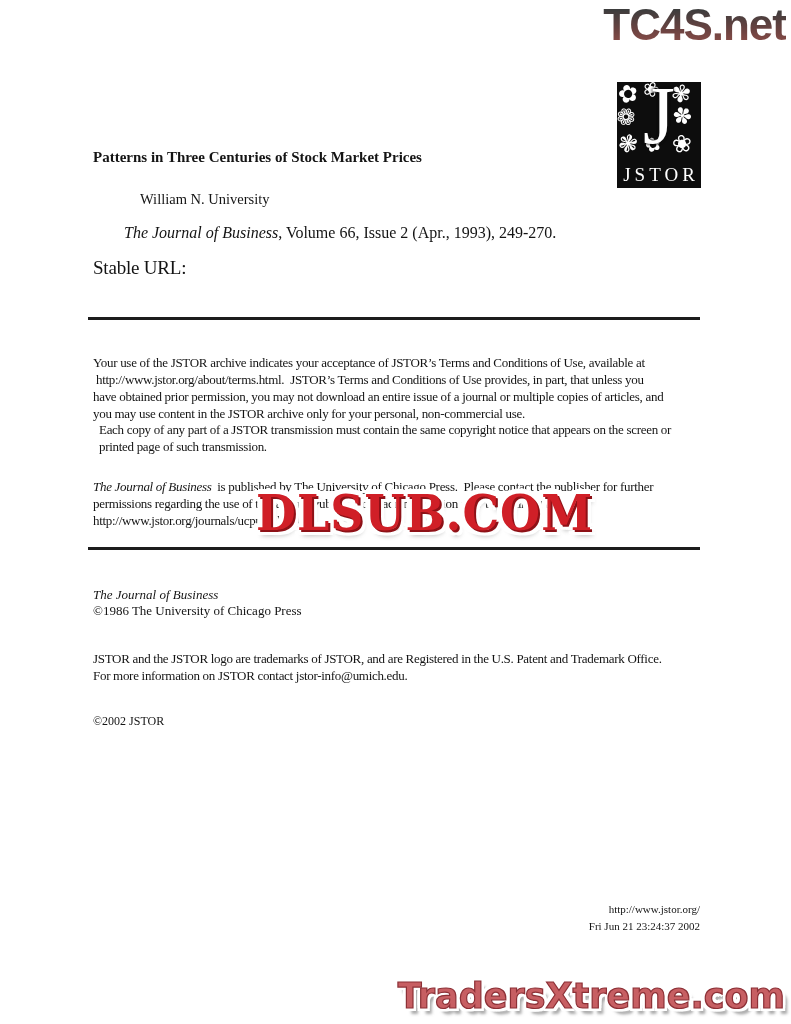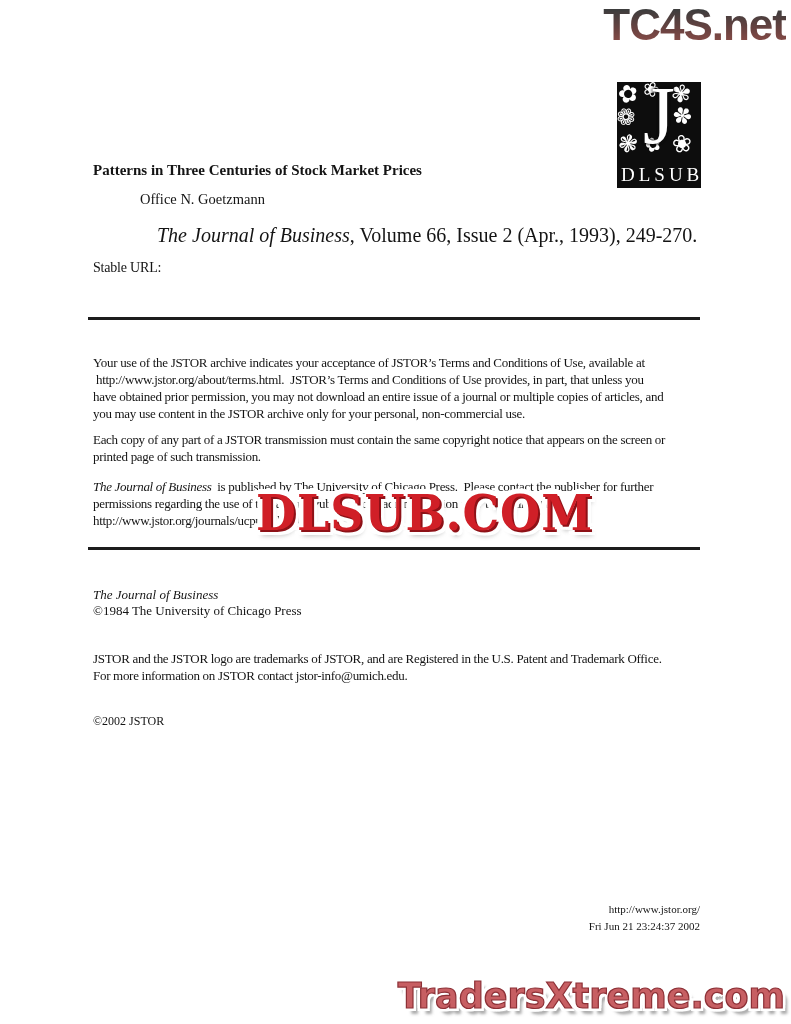"Patterns in Three Centuries of" .title { top: 162px -> 149px }
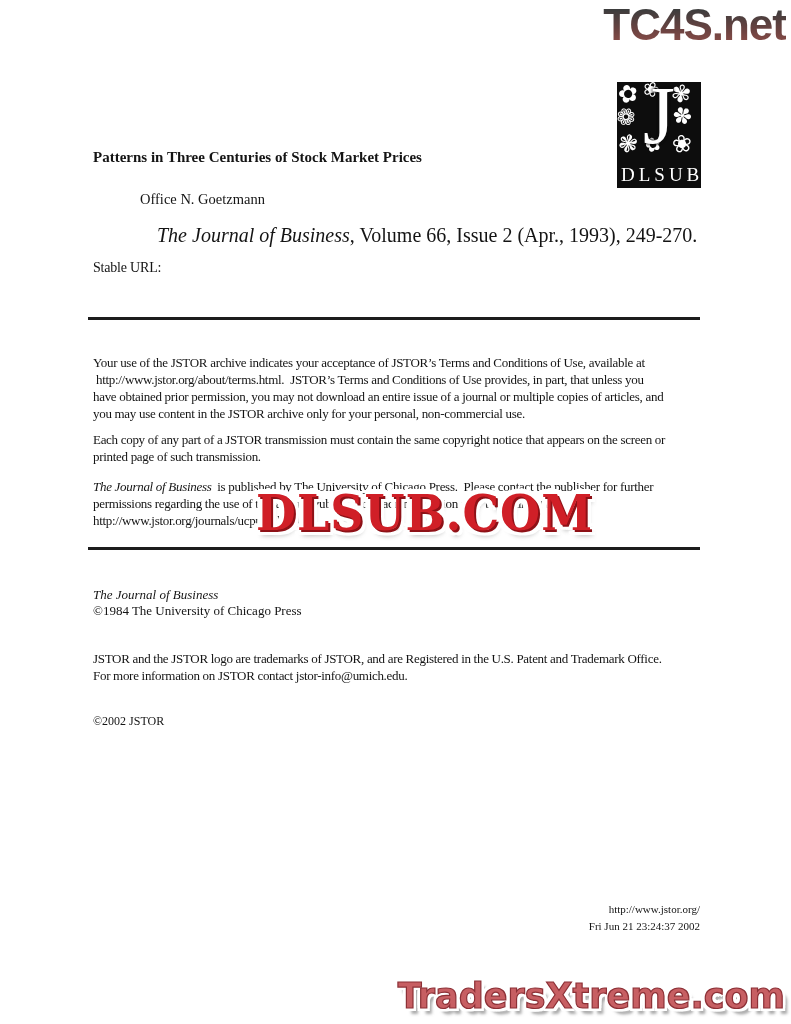"DLSUB" div.jstor-caption { text: DLSUB -> JSTOR }
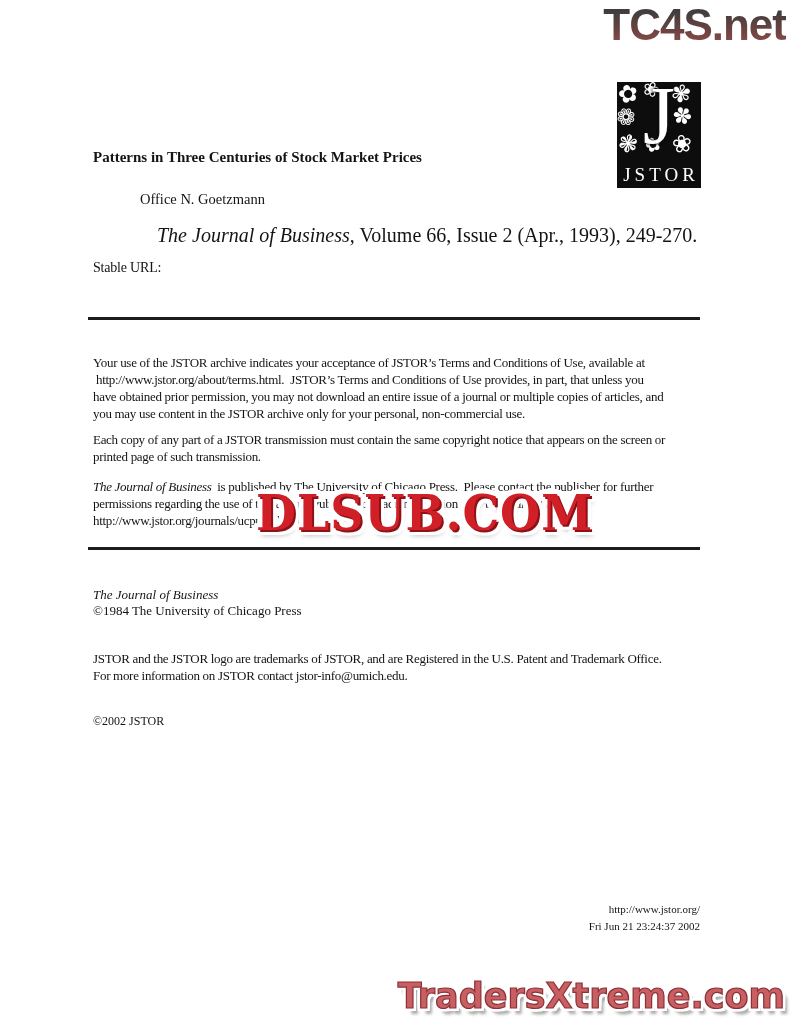"Office N. Goetzmann" div.abs { text: Office N. Goetzmann -> William N. University }
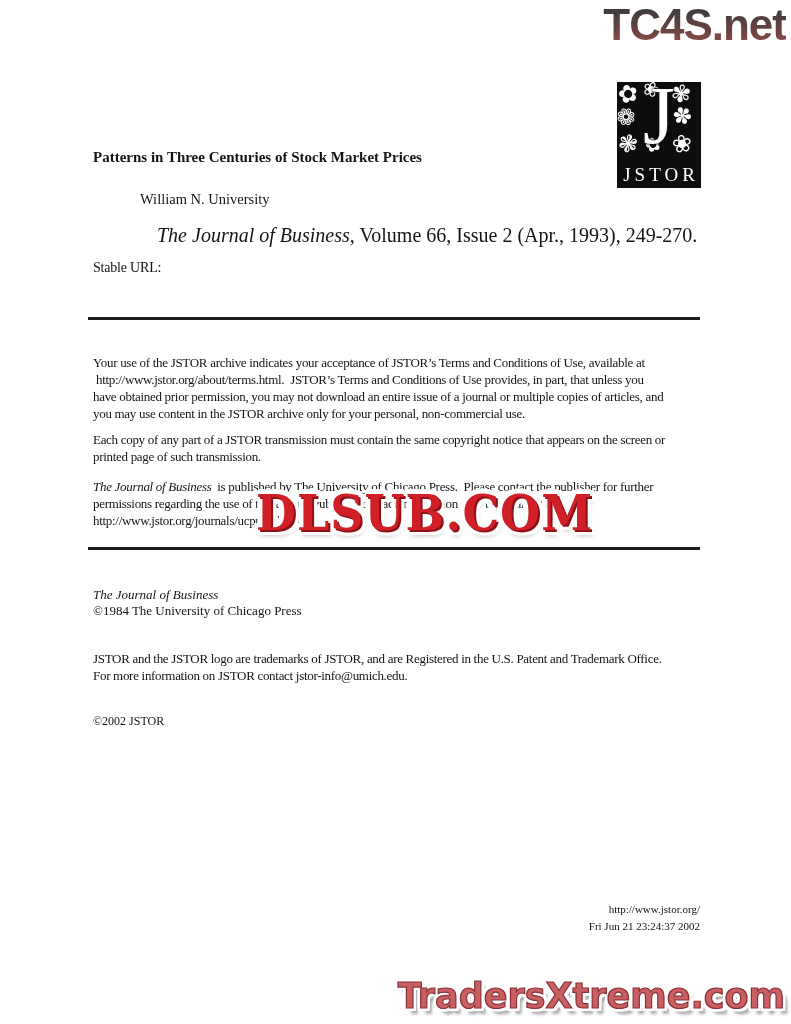"The Journal of Business, Volume" .citation { font-size: 20px -> 16px; left: 157px -> 124px }
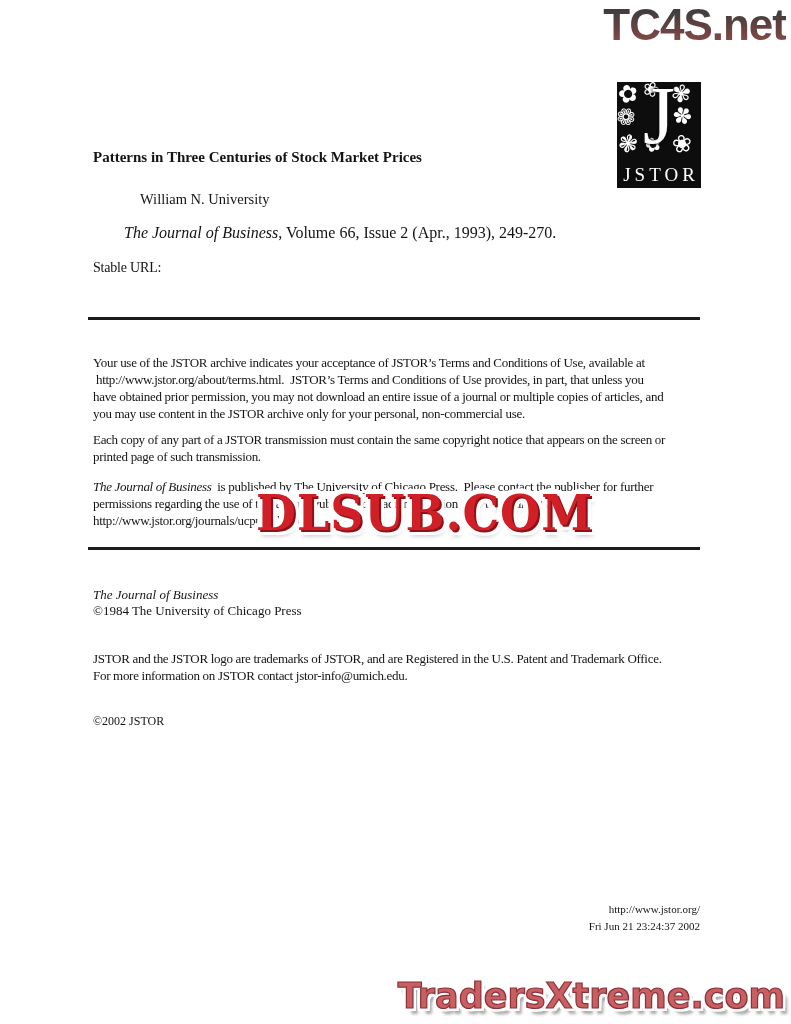"Stable URL:" .stable { font-size: 14px -> 19px }
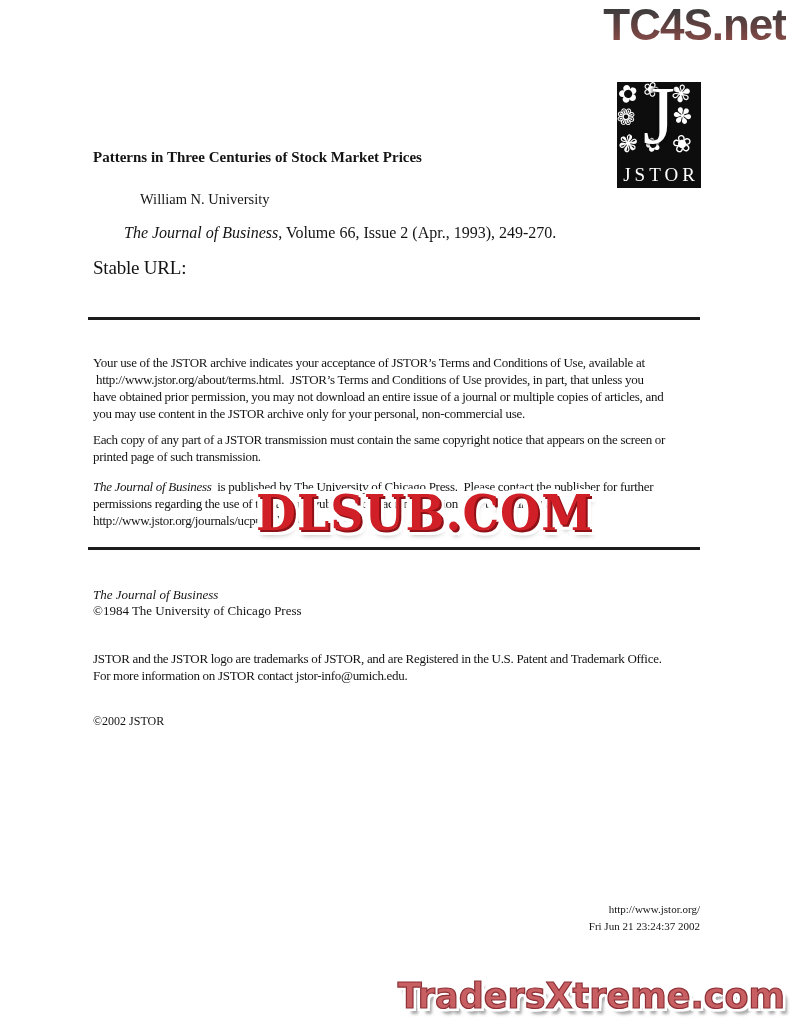"Each copy of any part" .para2 { margin-left: none -> 6px; top: 431px -> 421px }
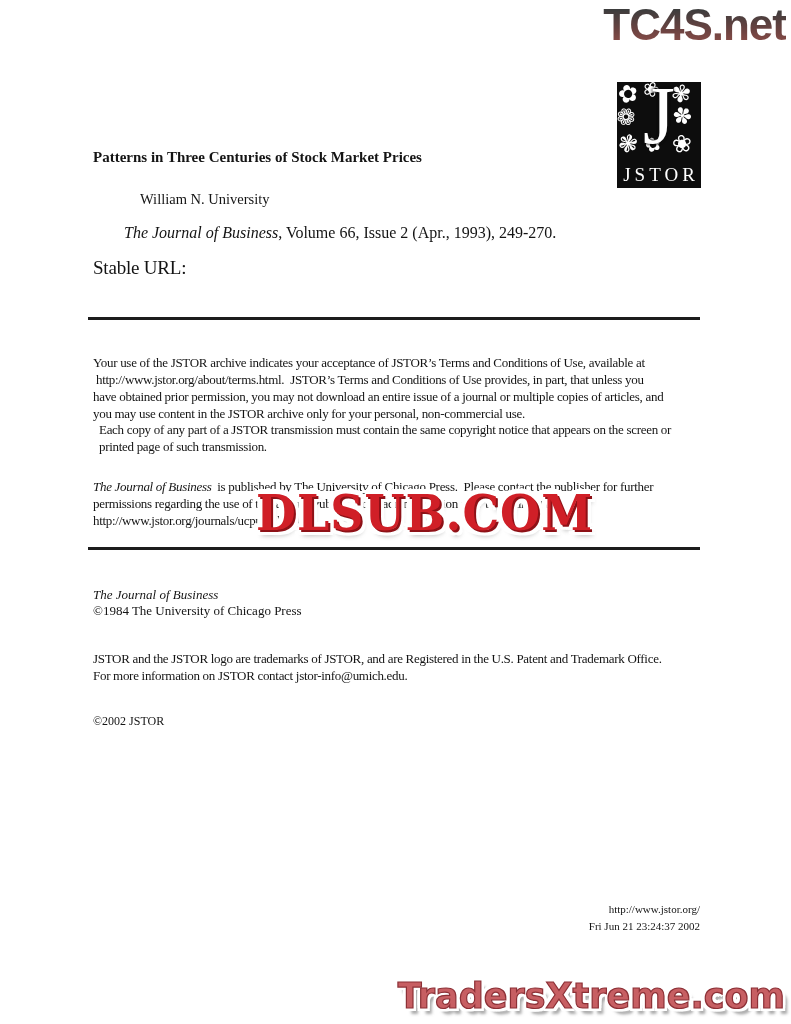"©1984 The University of Chicago" span { text: 1984 -> 1986 }
